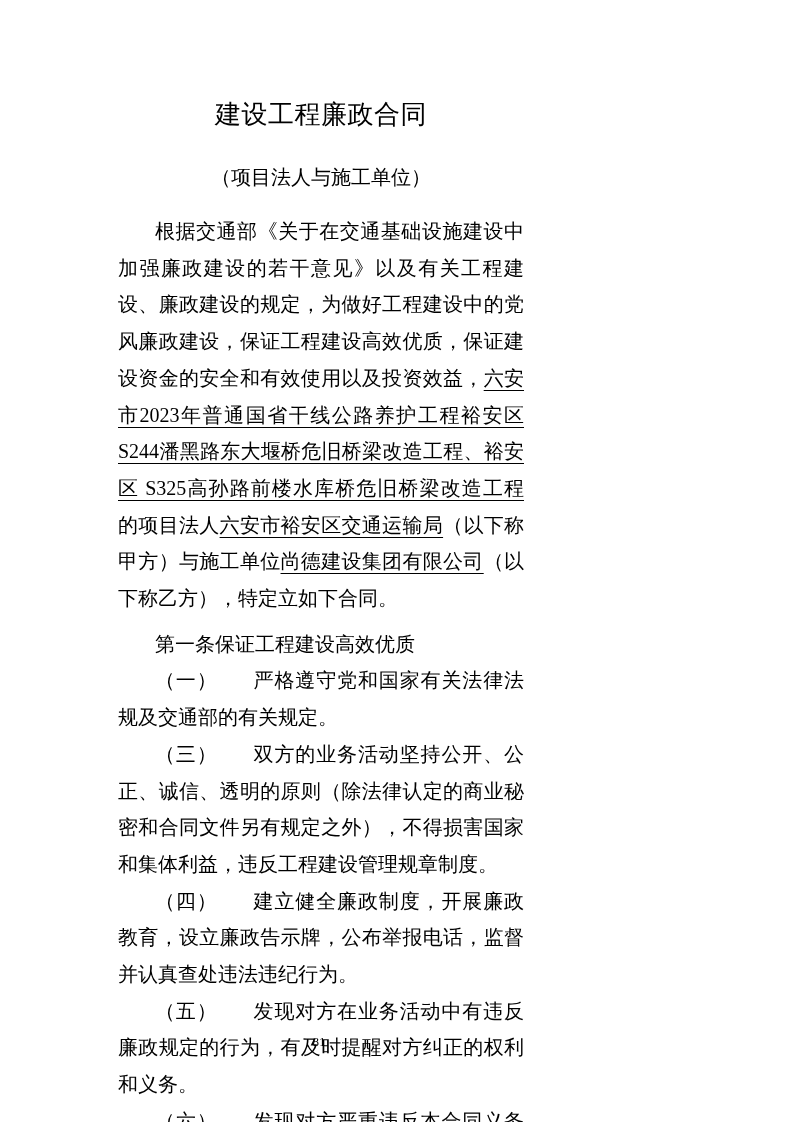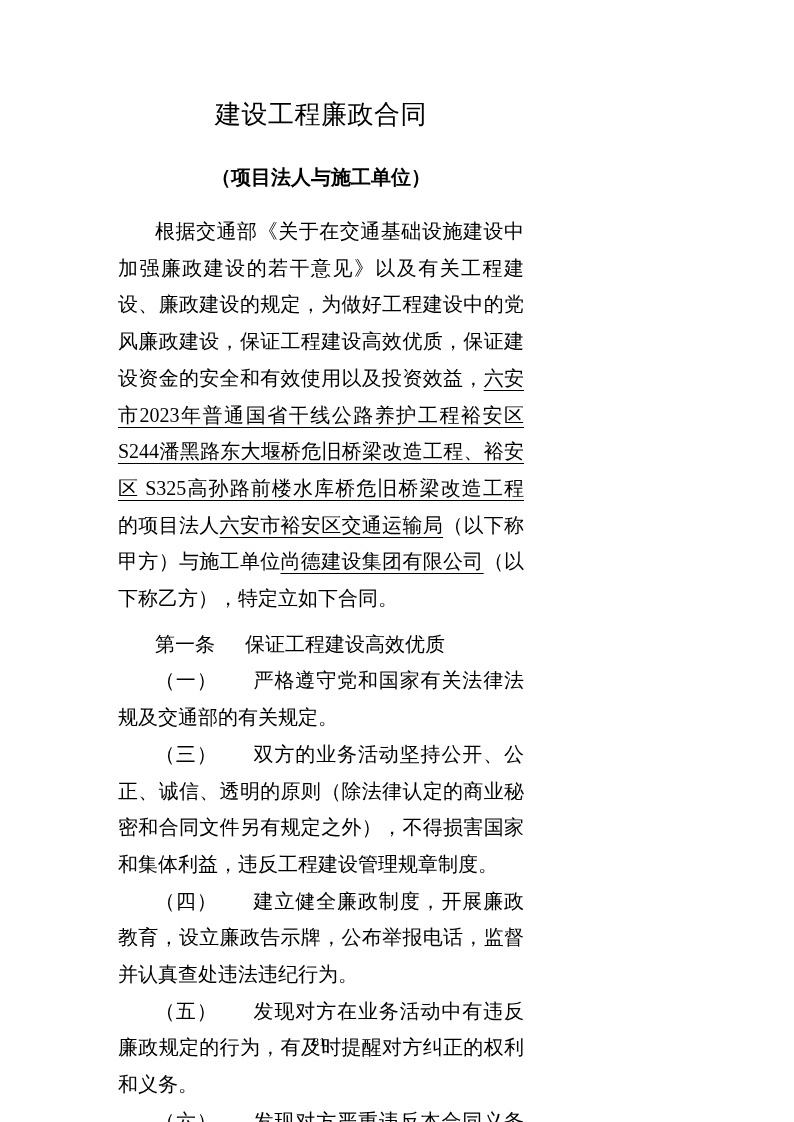"（项目法人与施工单位）" .doc-subtitle { font-weight: bold -> normal }
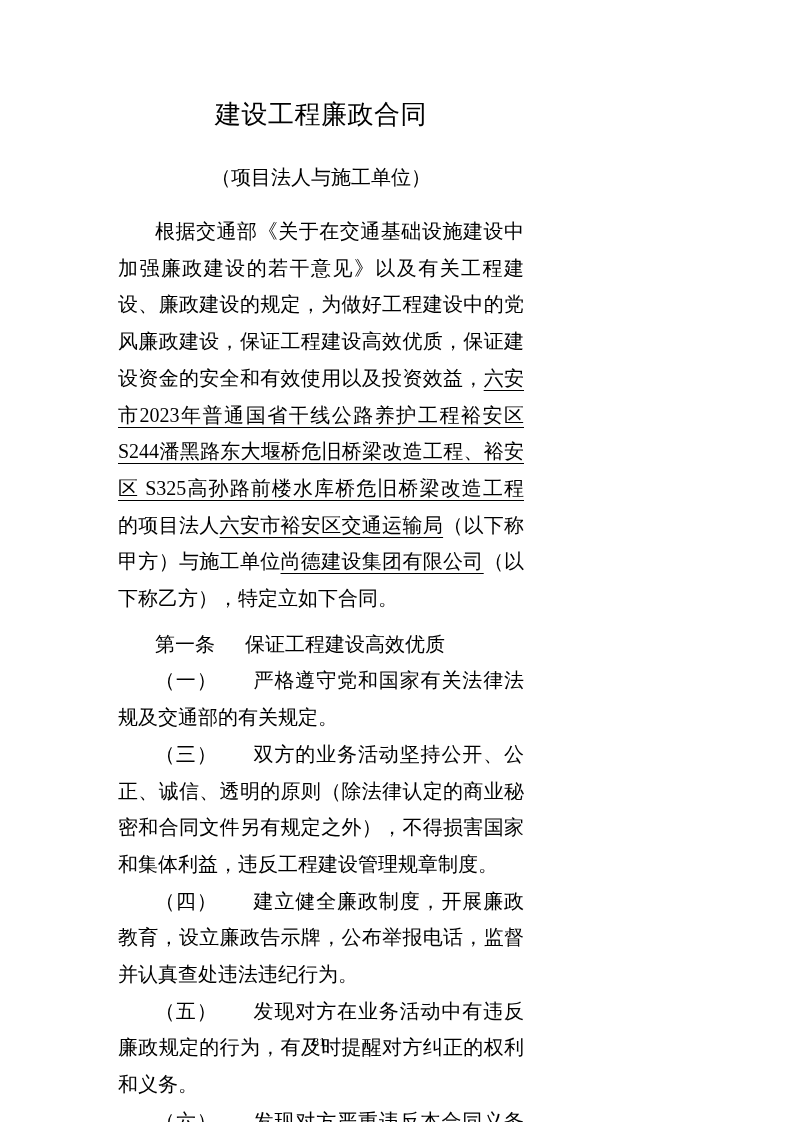"第一条" .article-num { margin-right: 30px -> none }
